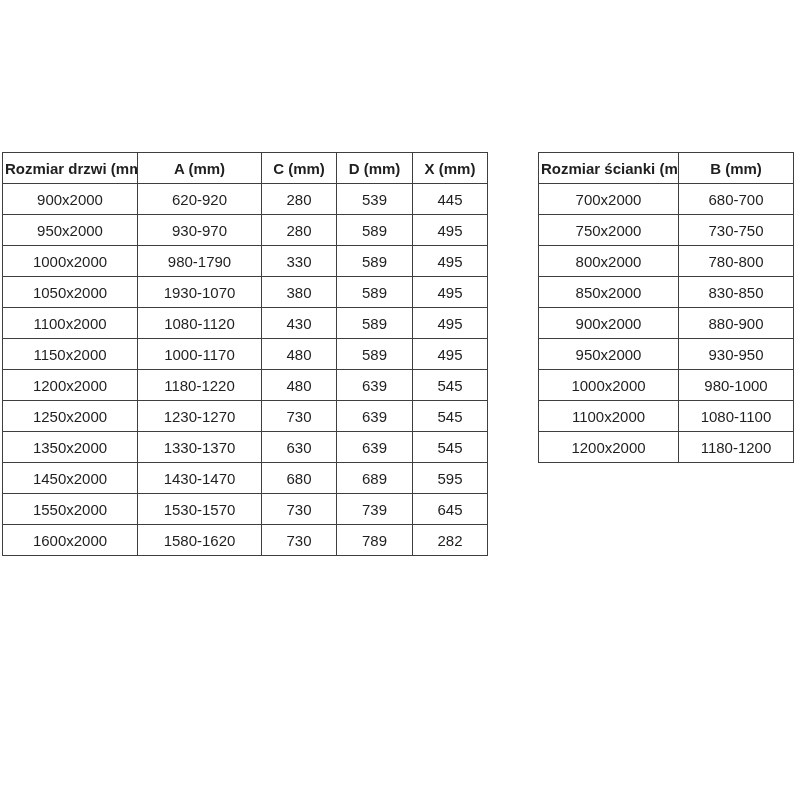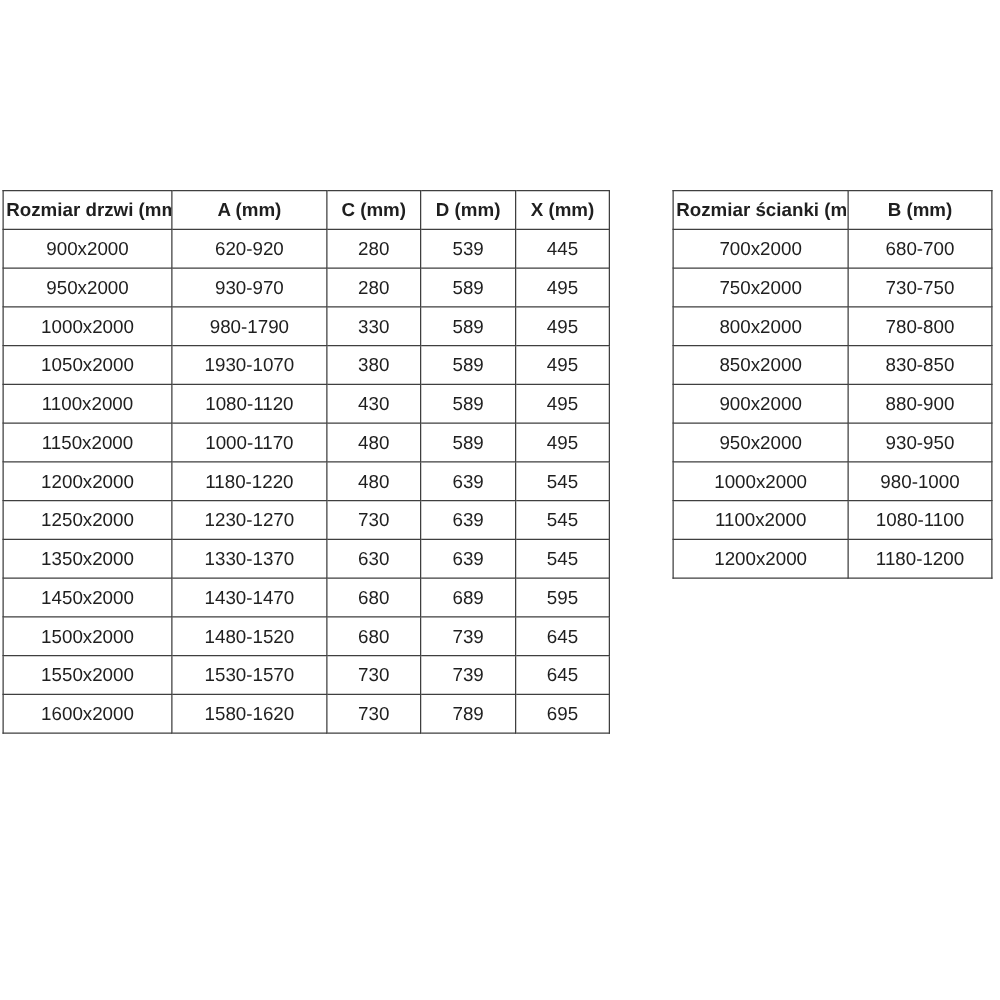"1500x2000" tr { html: <tr> <td>1500x2000</td> <td>1480-1520</td> <td>680</td> <td>739</td> <td>645</td> </tr> -> none }
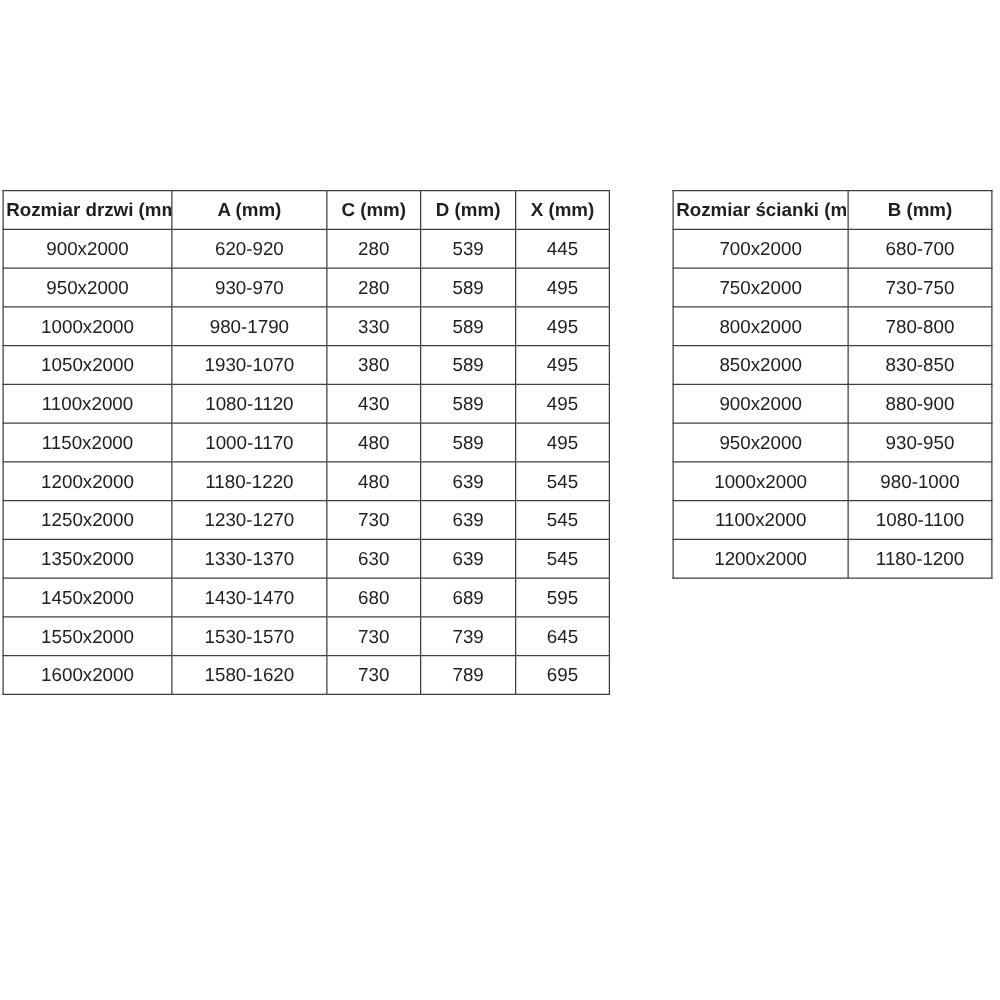"695" td { text: 695 -> 282 }
